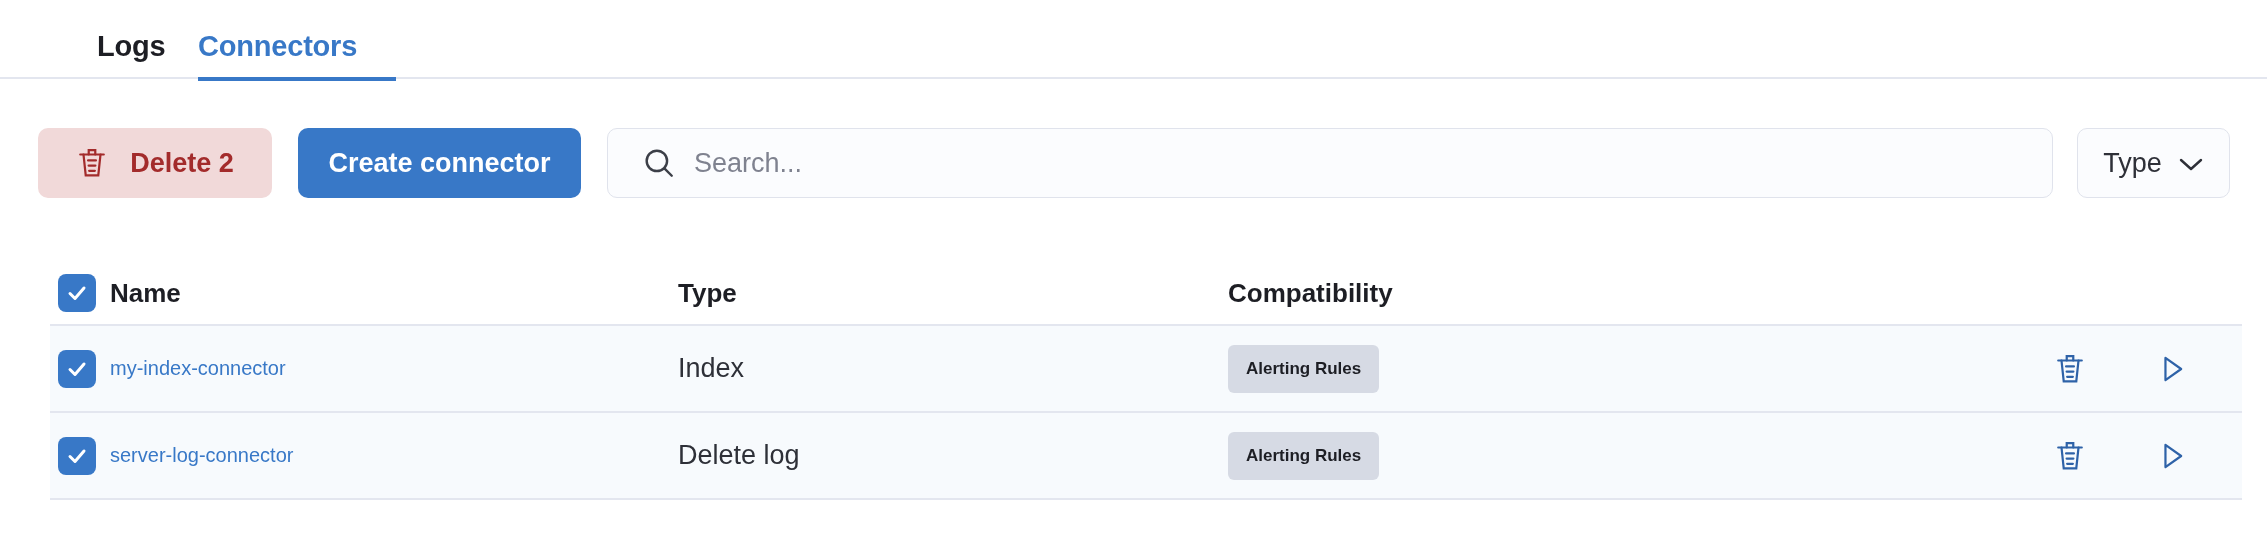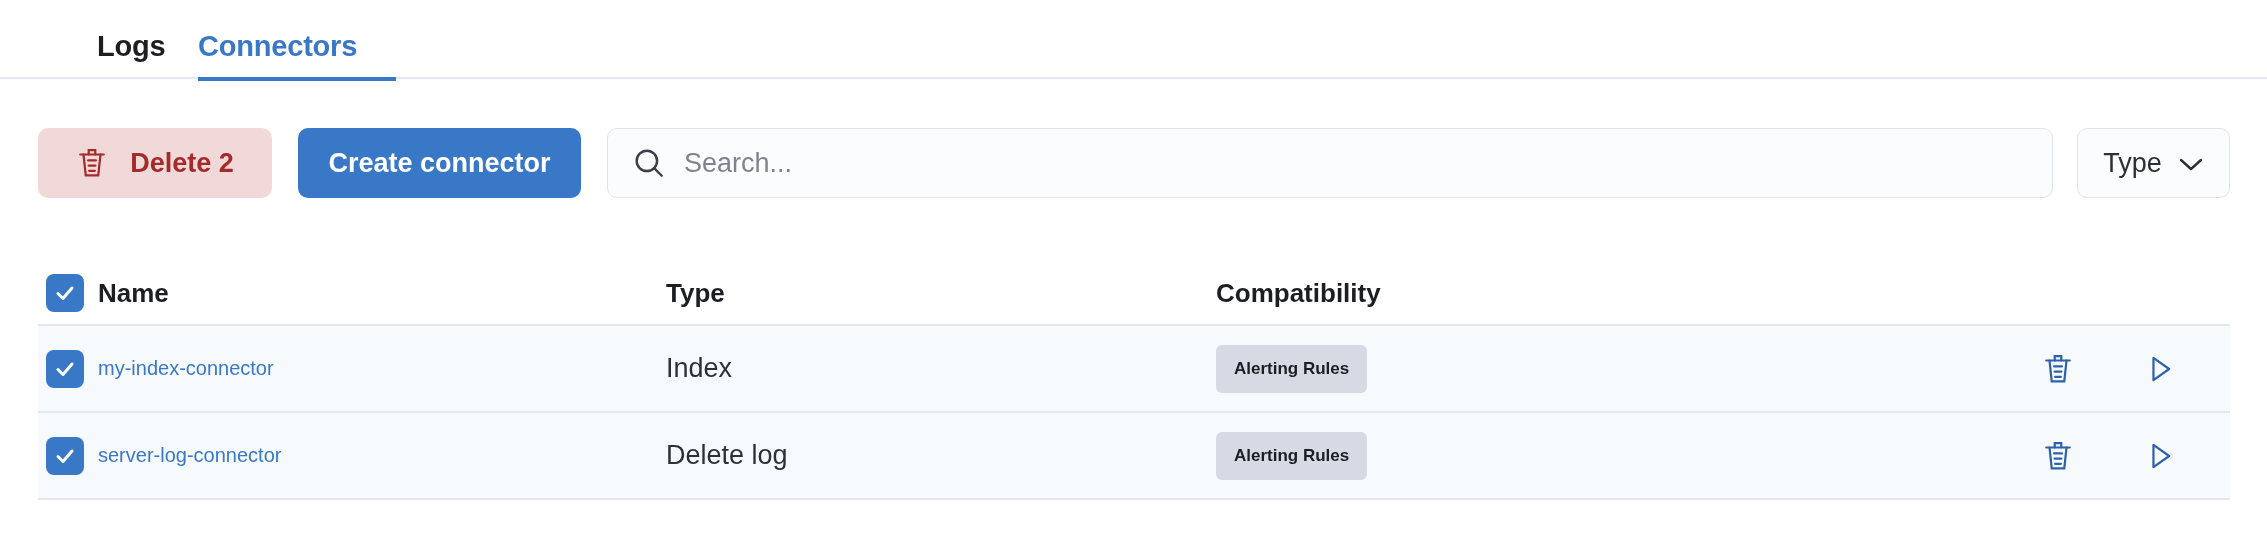"Search..." .search-box { padding: 0 24px -> 0 34px }
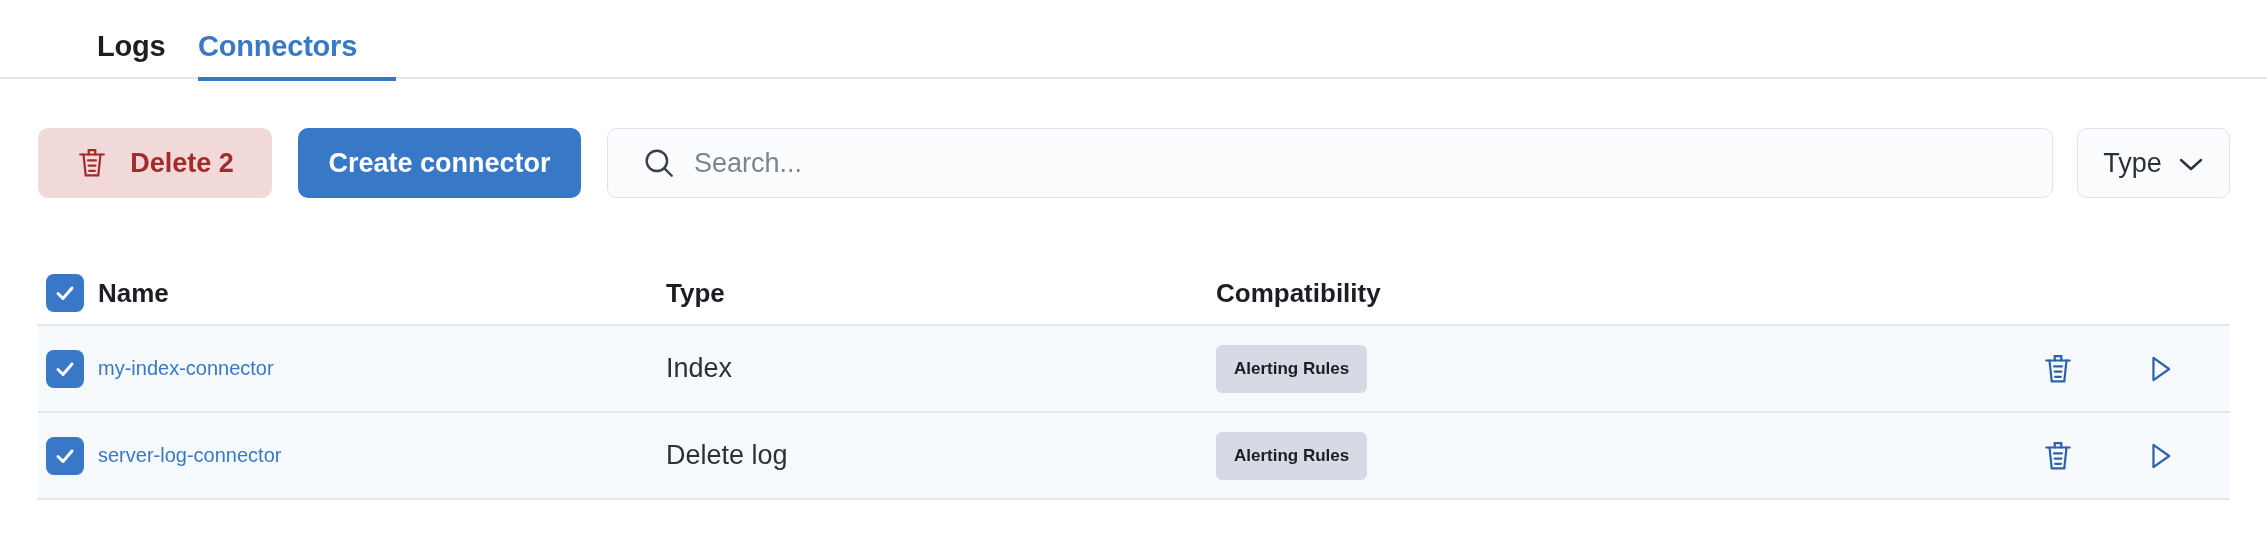"Name" .table { left: 38px -> 50px }
